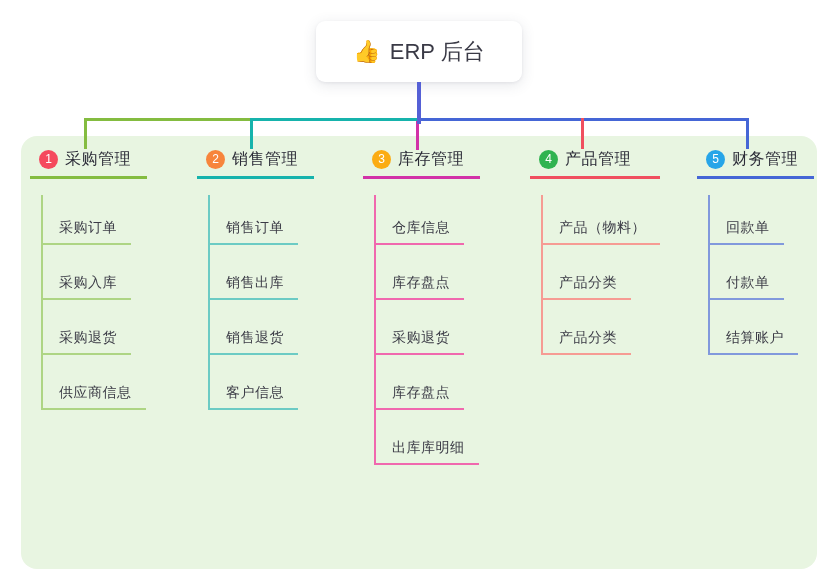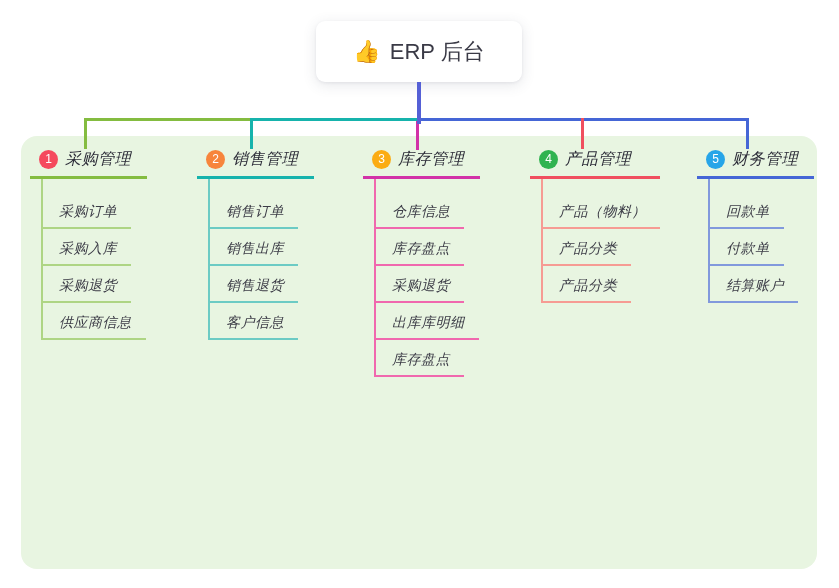"采购管理" .branch-label { font-style: italic -> none }
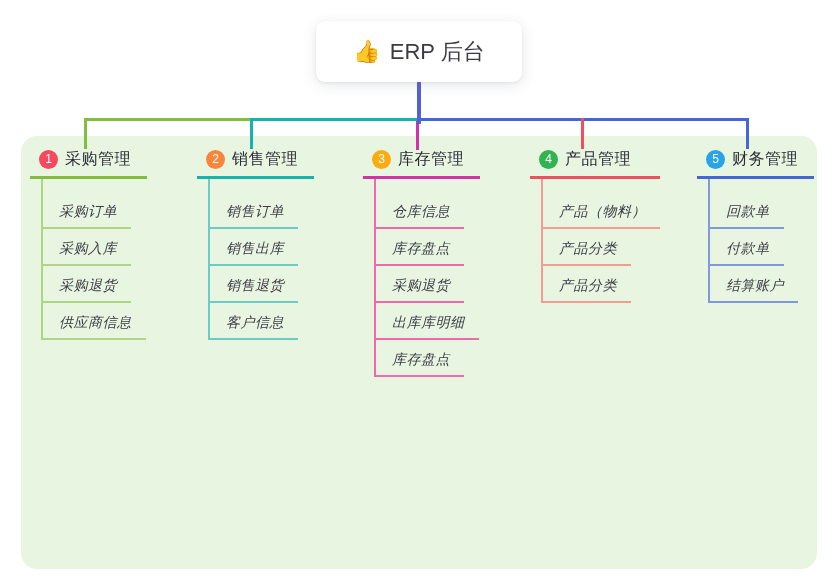"采购订单" ul.children { font-style: italic -> none; margin: 0 0 0 11px -> 16px 0 0 11px }
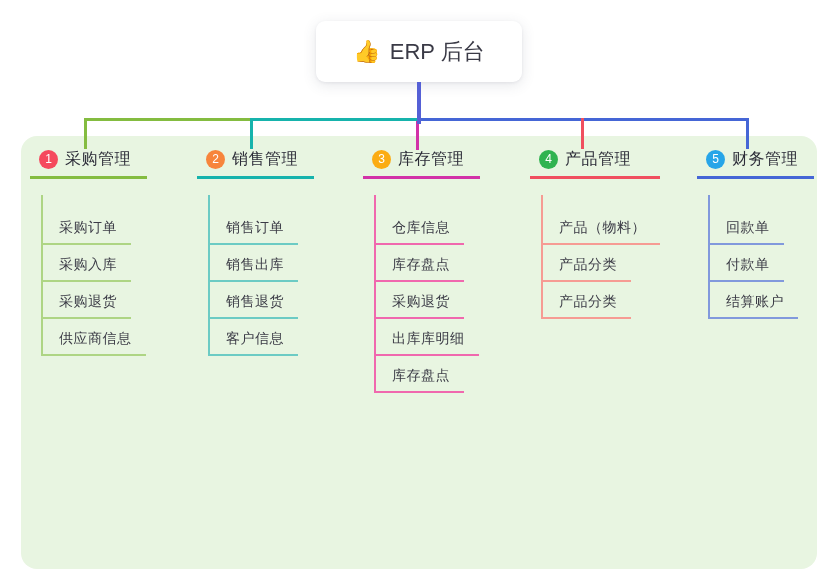"采购入库" ul.children li { height: 37px -> 55px }
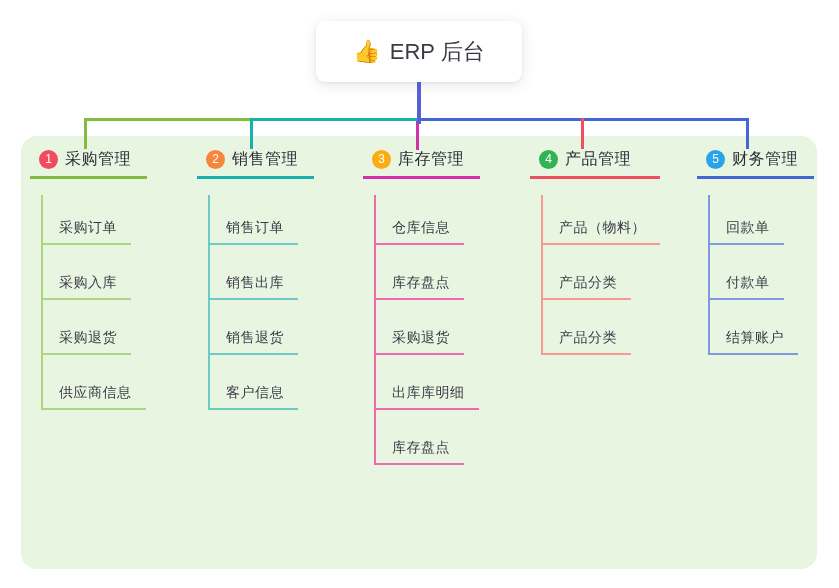"出库库明细" li { order: before "库存盘点" -> after "库存盘点" }
